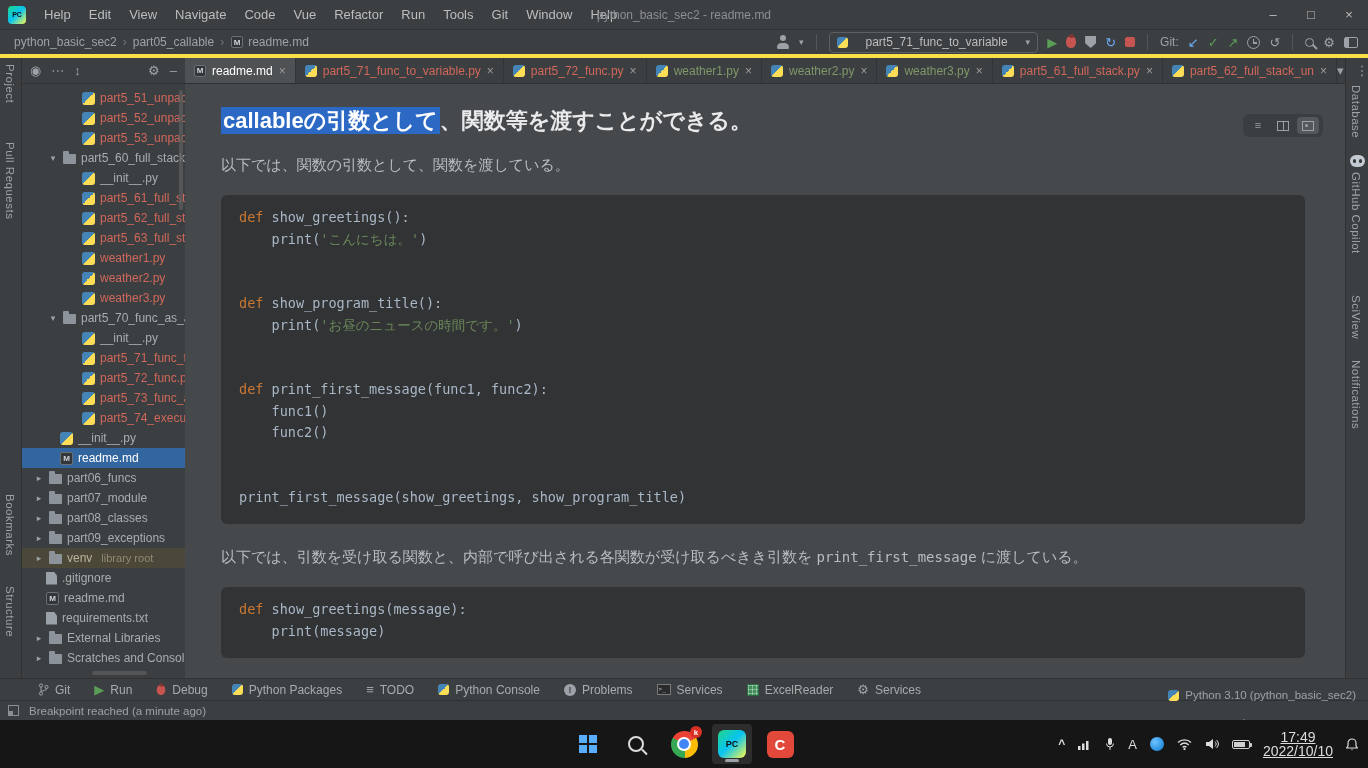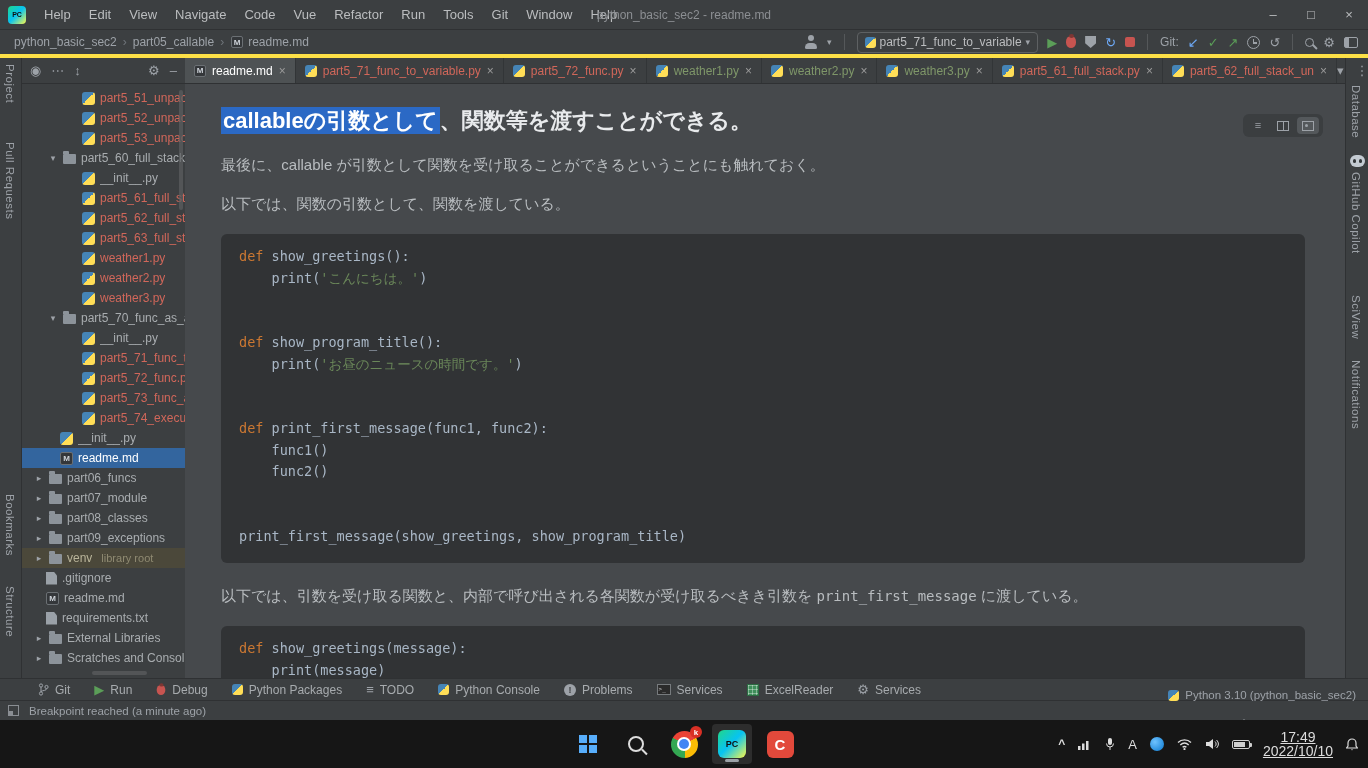"part5_71_func_to_variable" .runcombo { gap: 4px -> 18px }
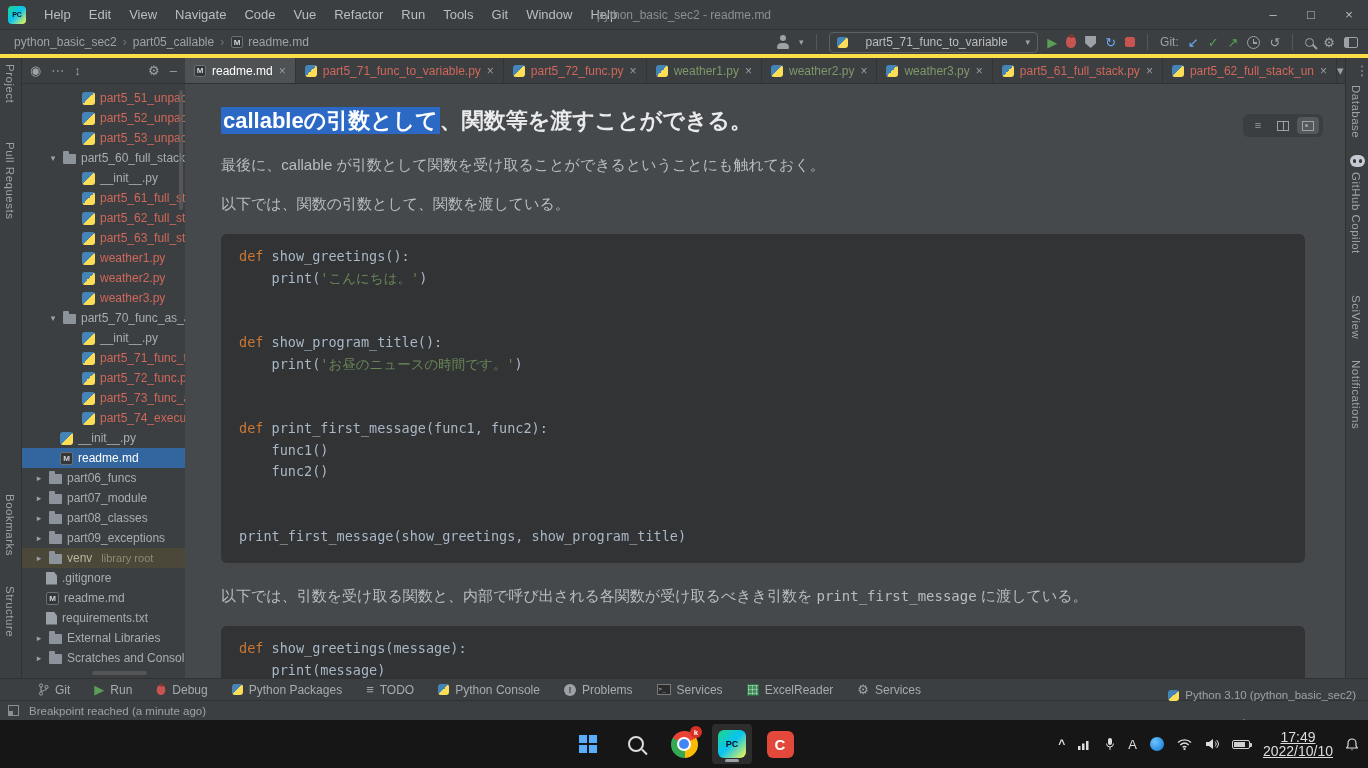"最後に、callable" p { html: <p>最後に、callable が引数として関数を受け取ることができるということにも触れておく。</p> -> none }
